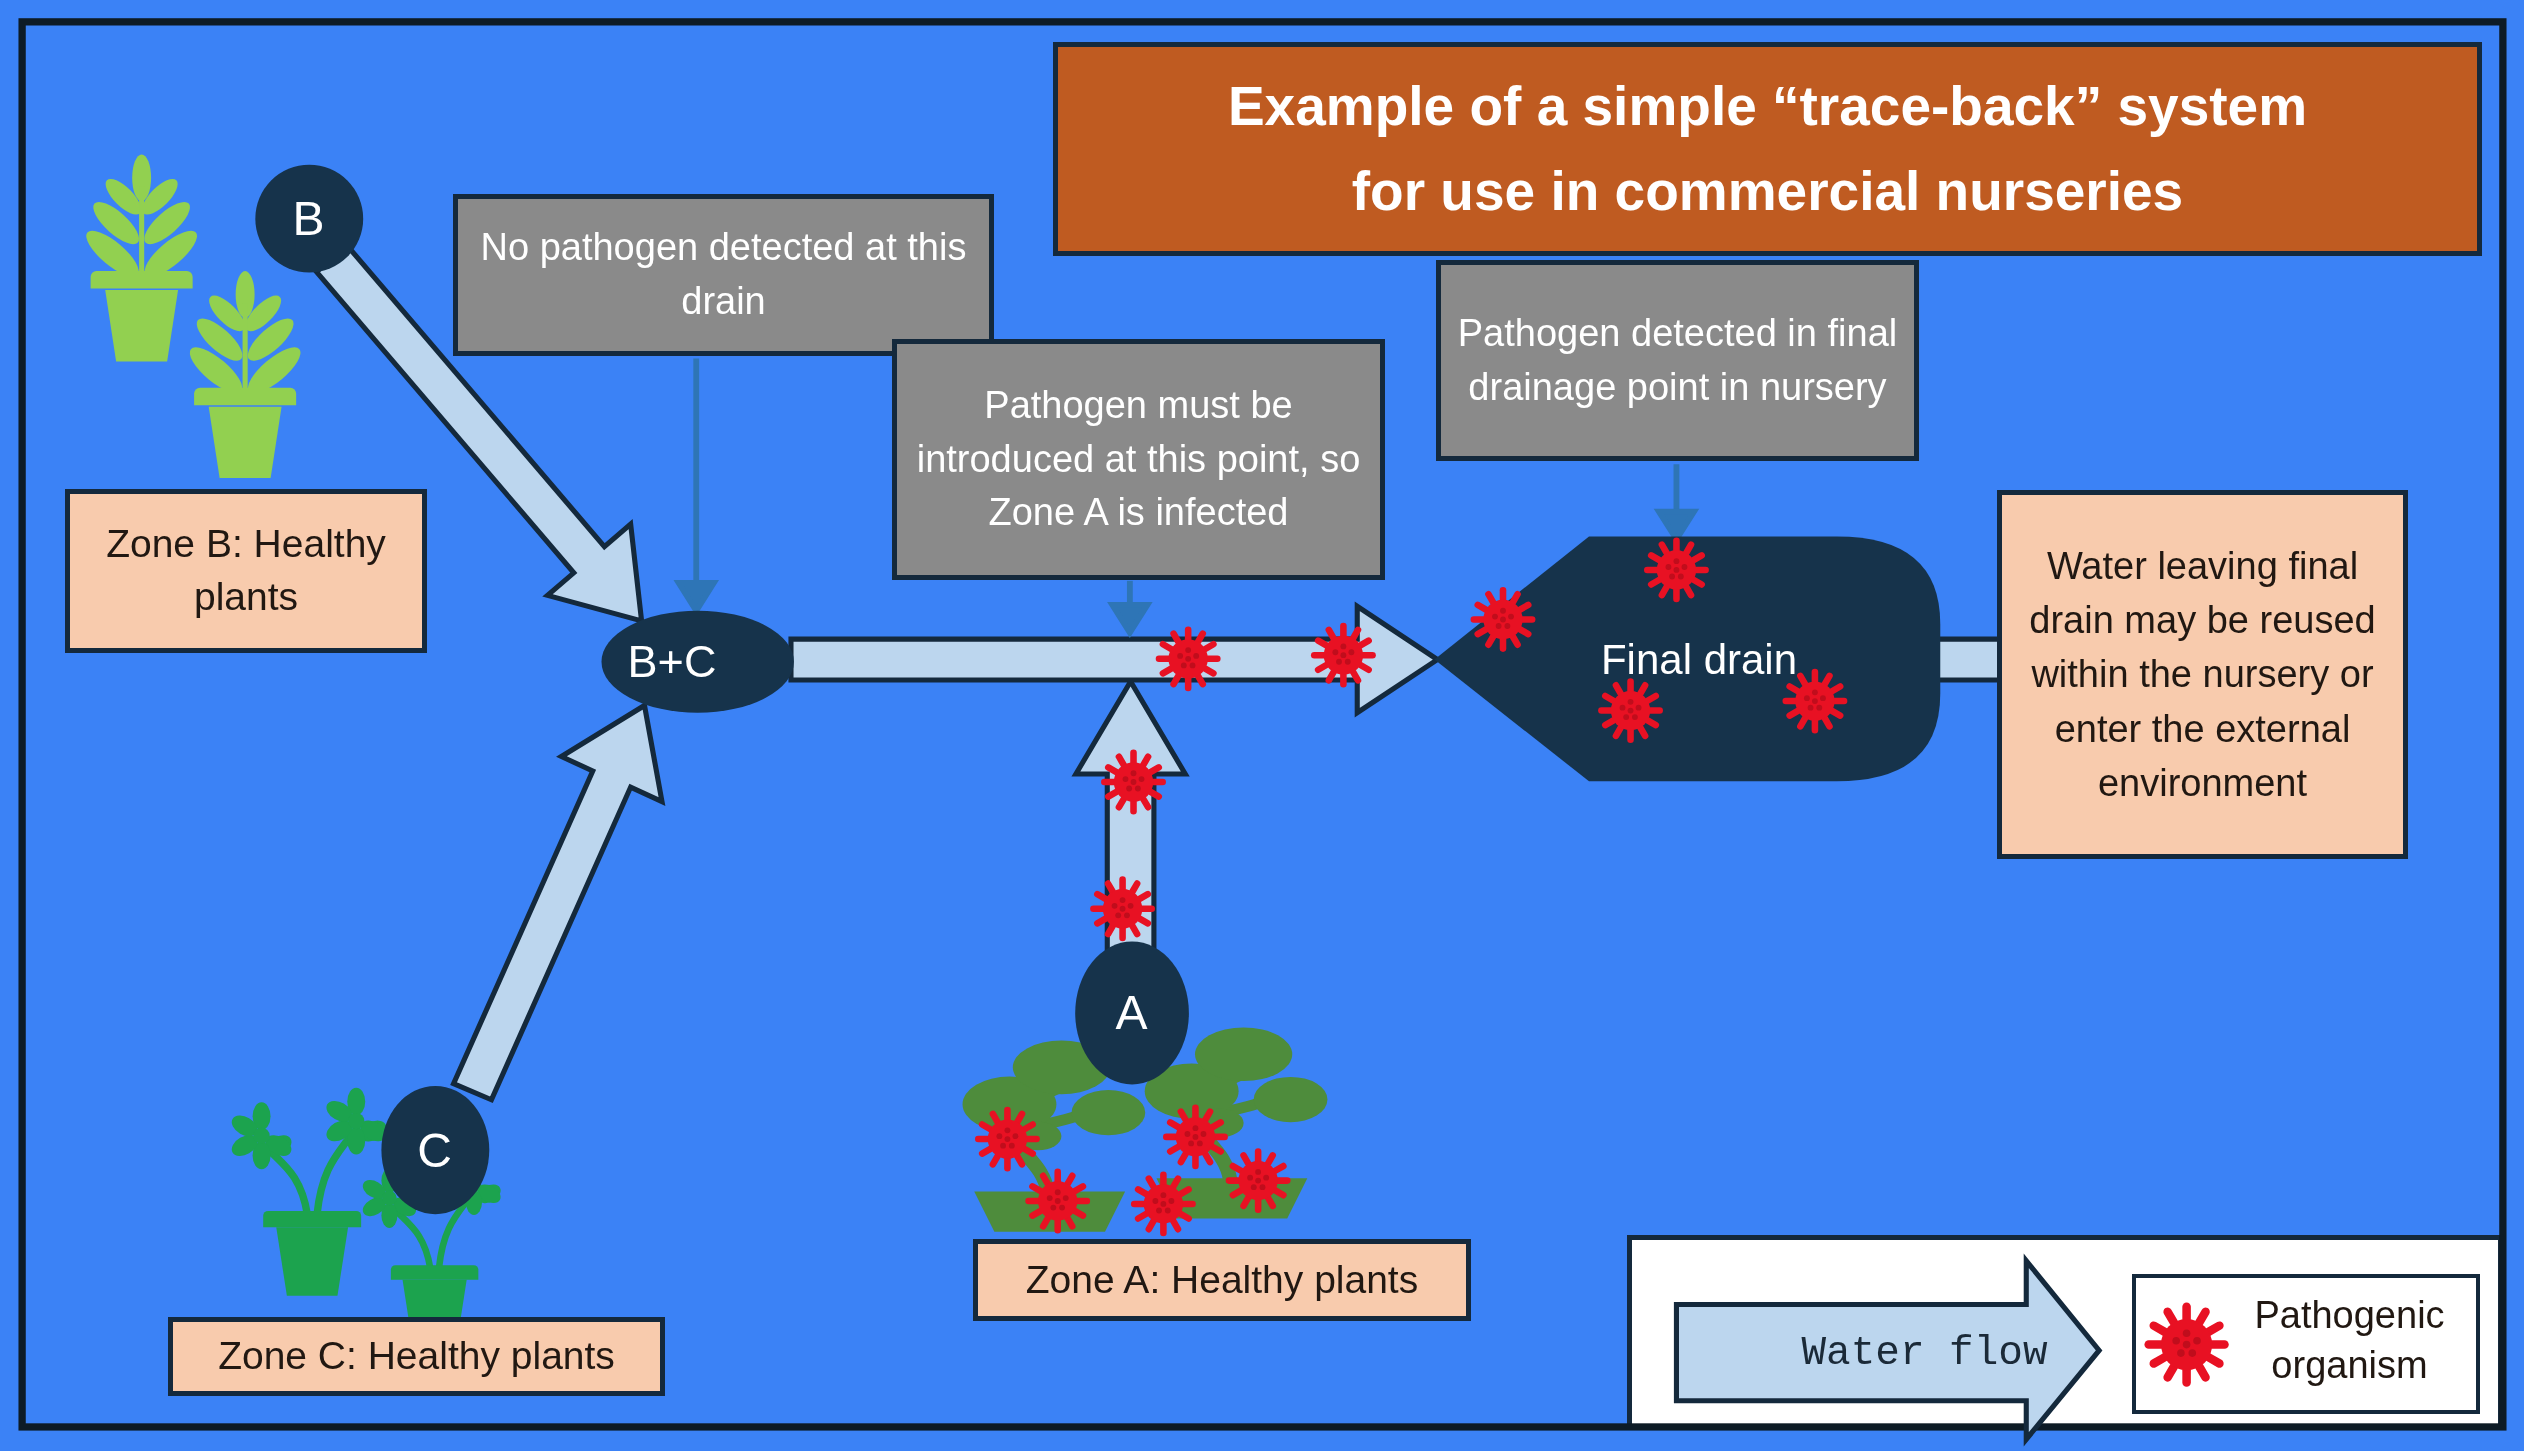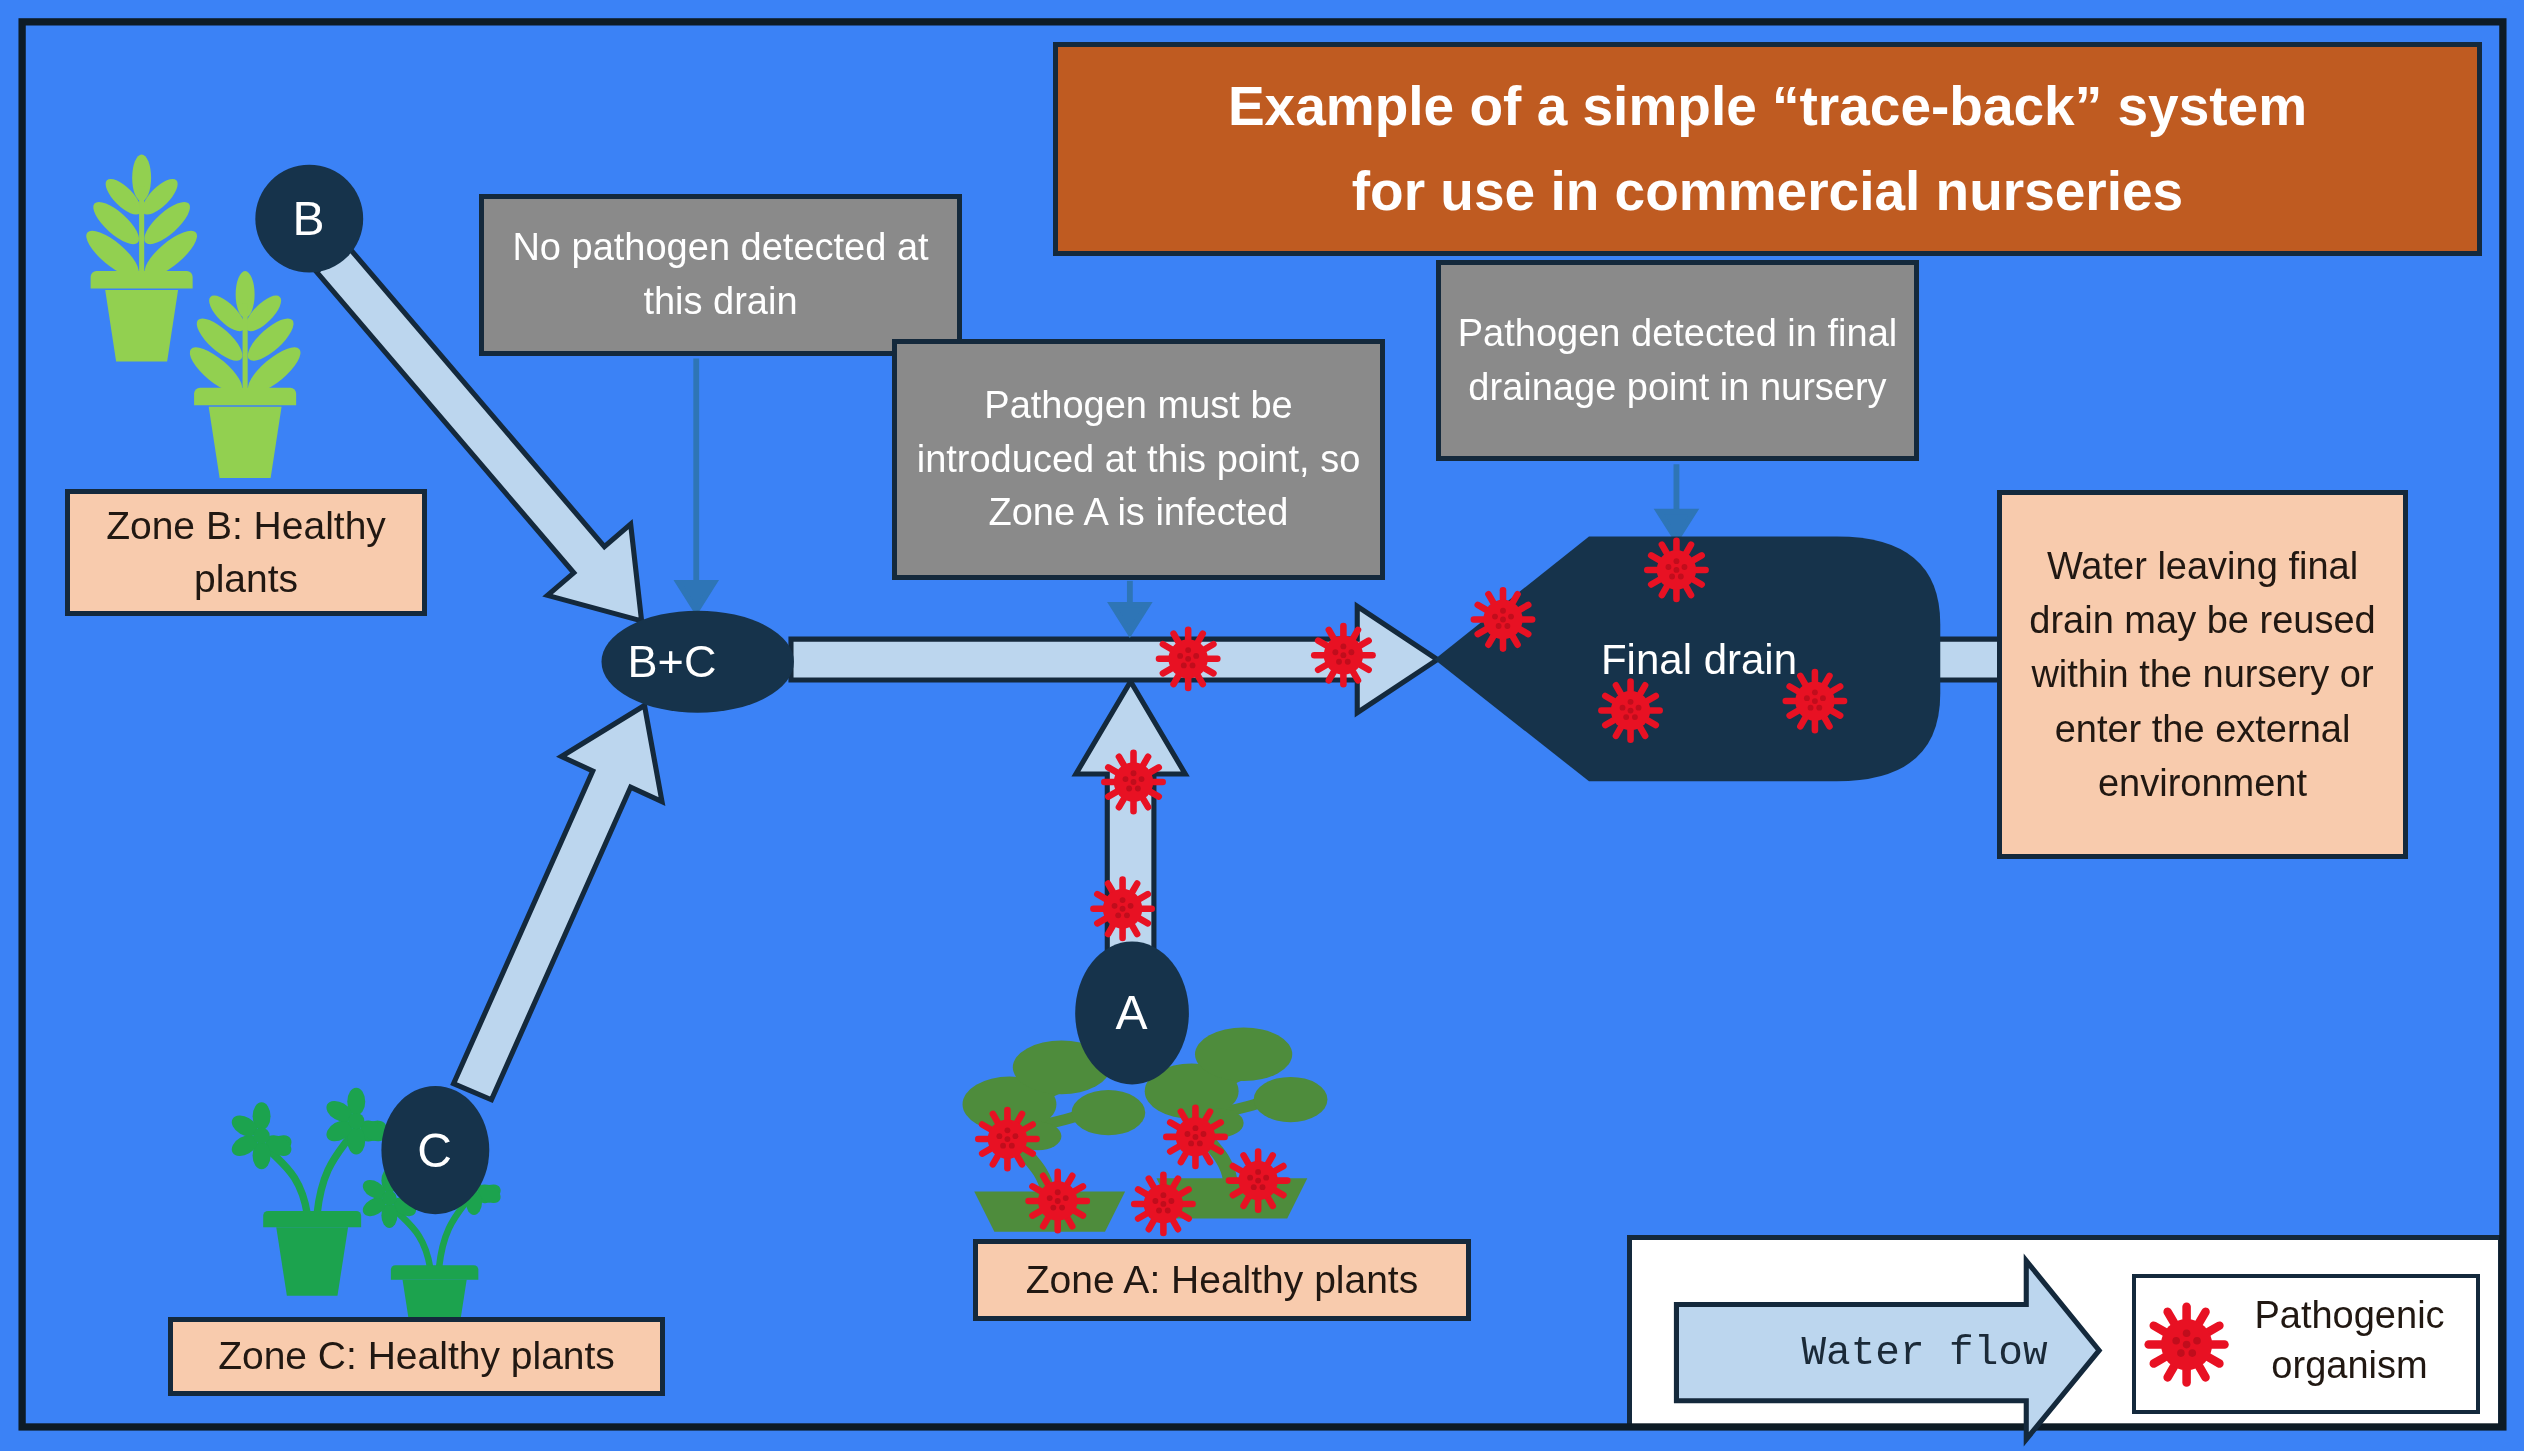"No pathogen detected at this" #callout-1 { left: 479px -> 453px; width: 483px -> 541px }
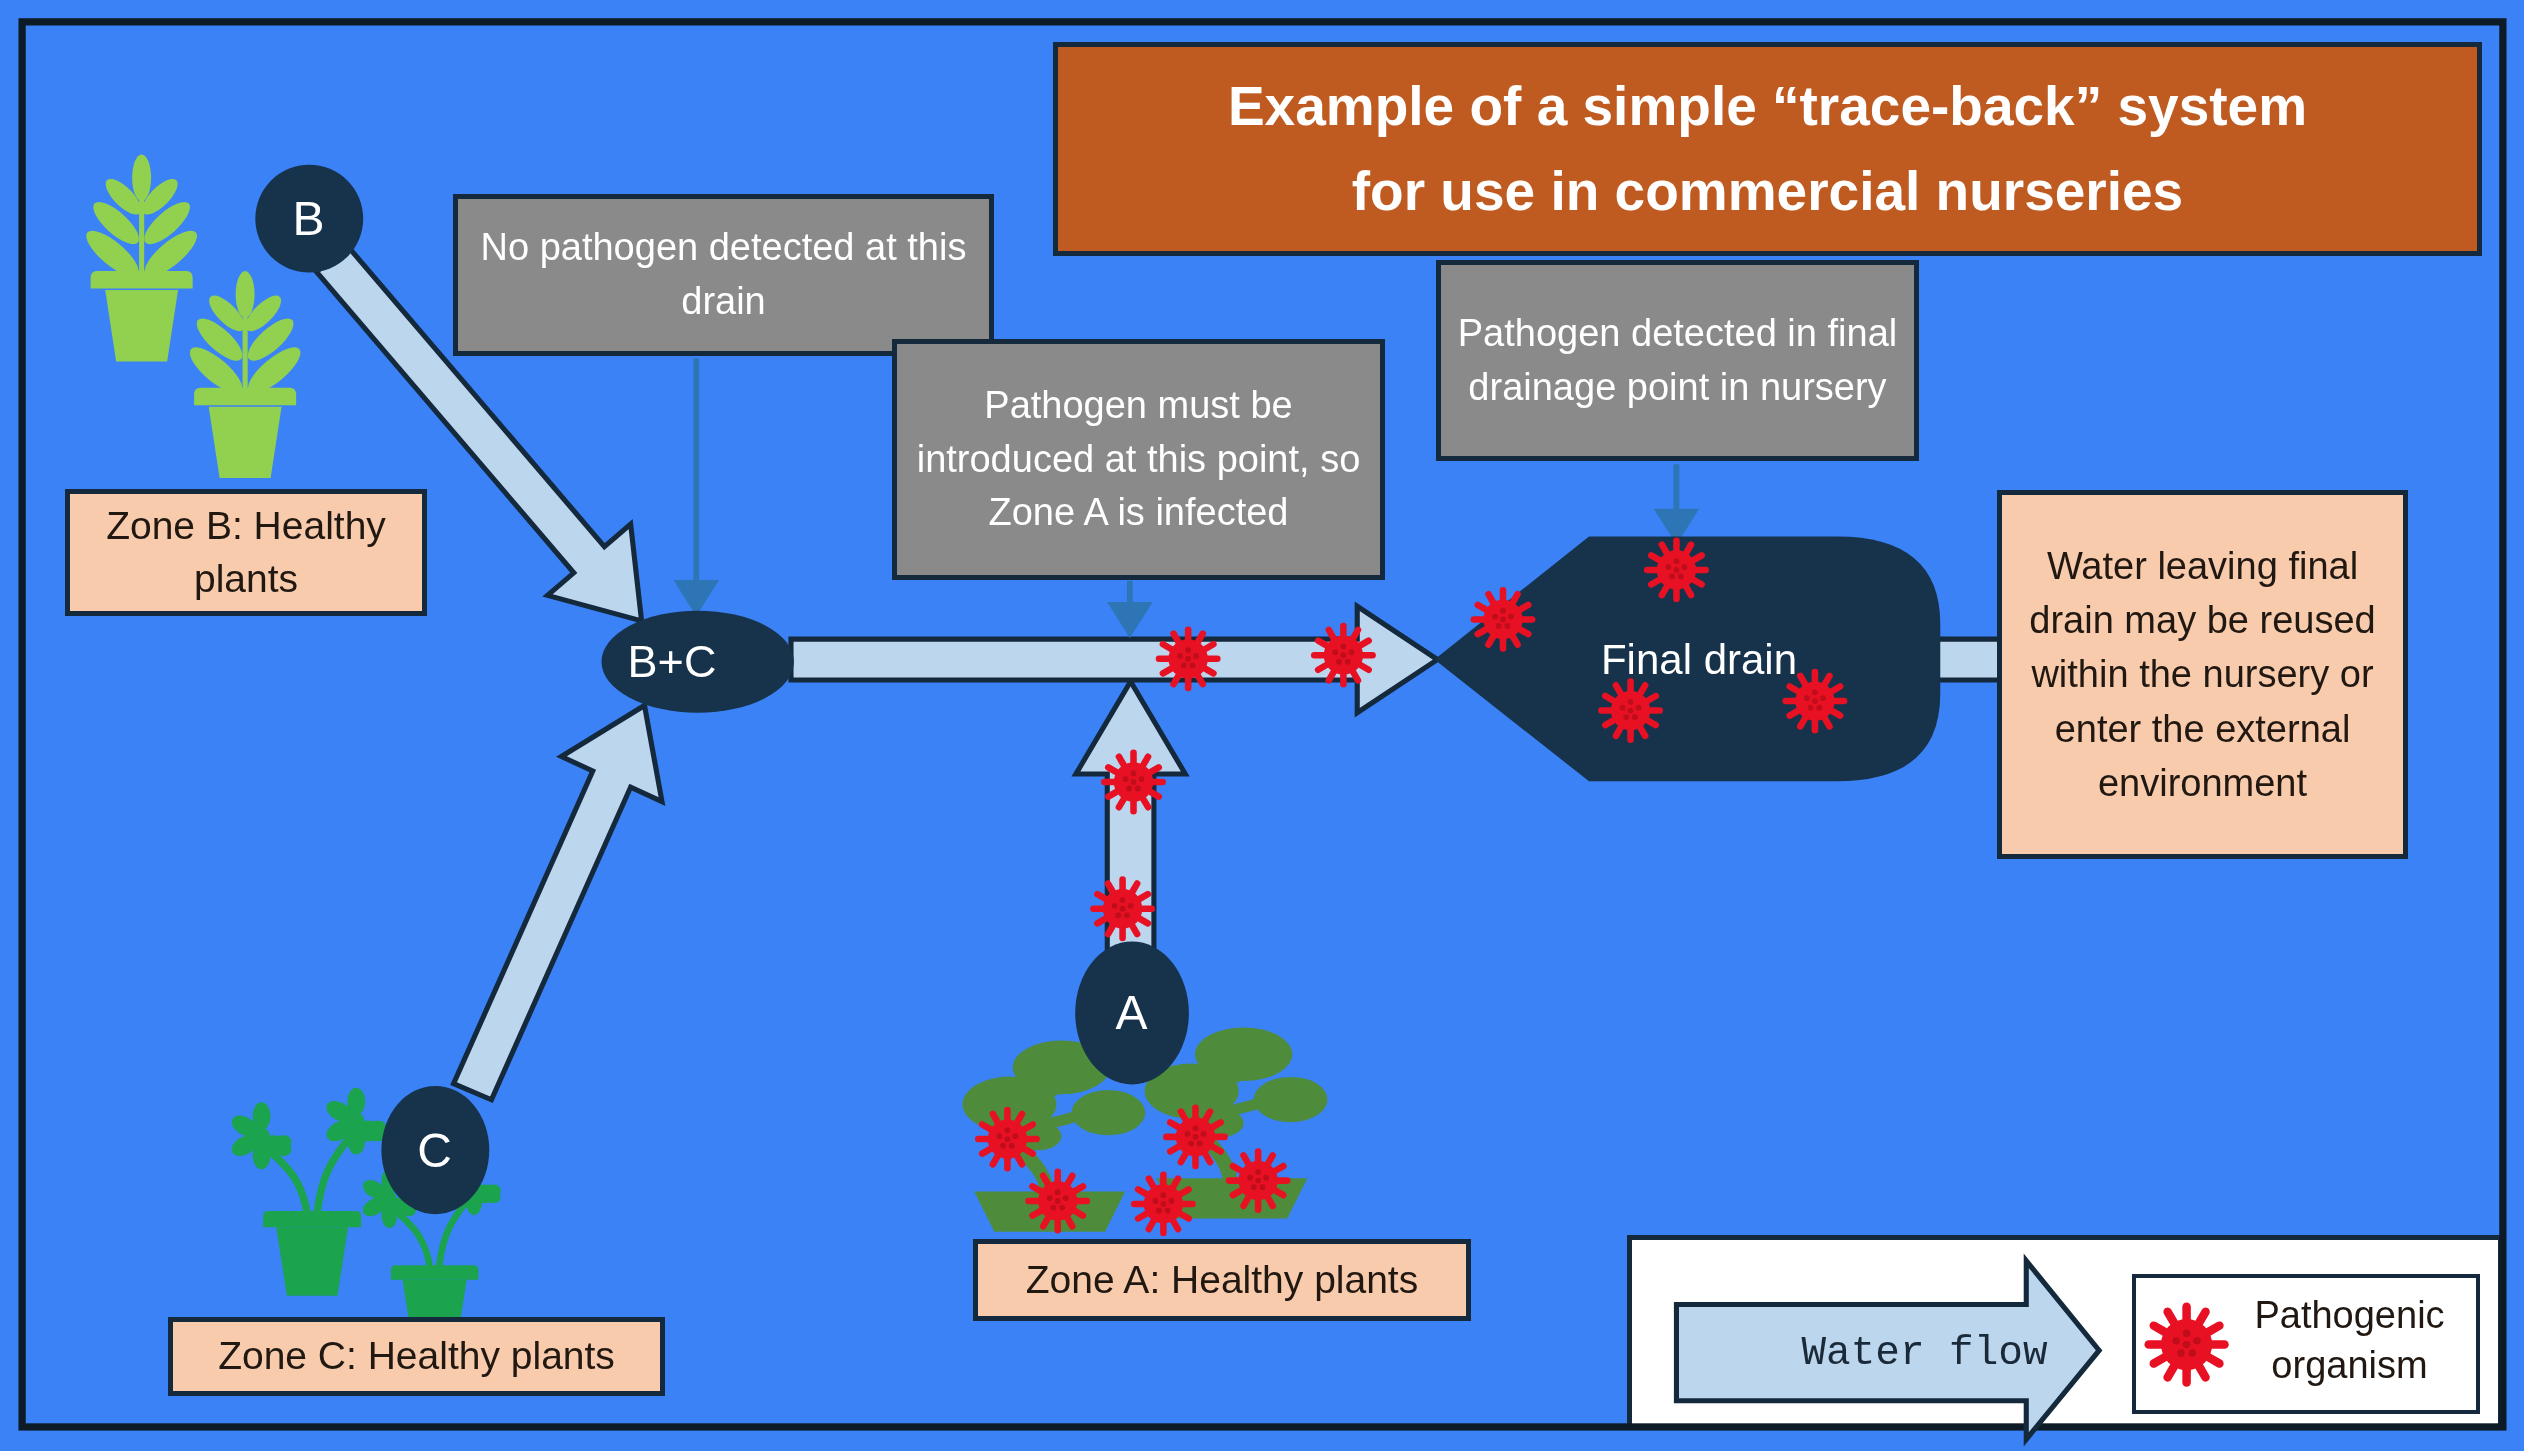"Zone B: Healthy plants" #zone-b-label { height: 127px -> 164px }
